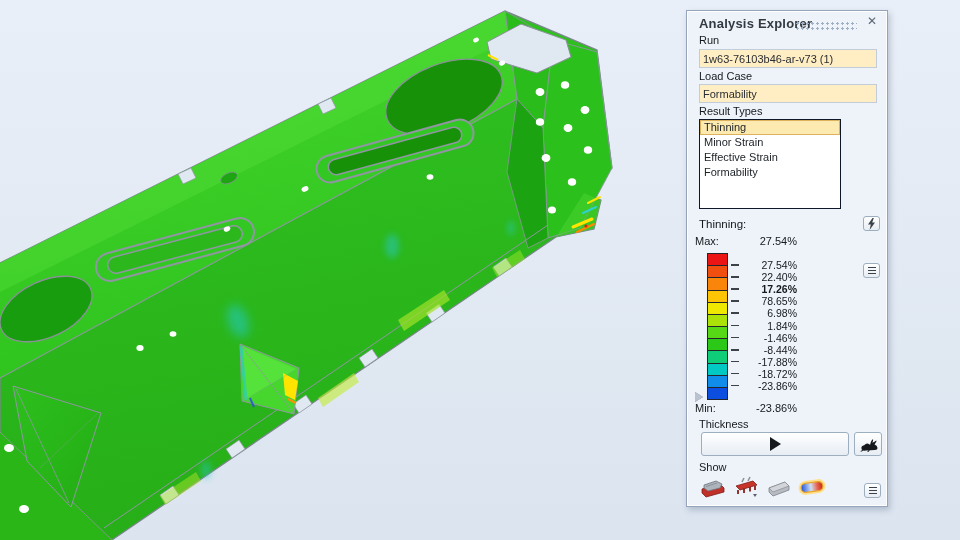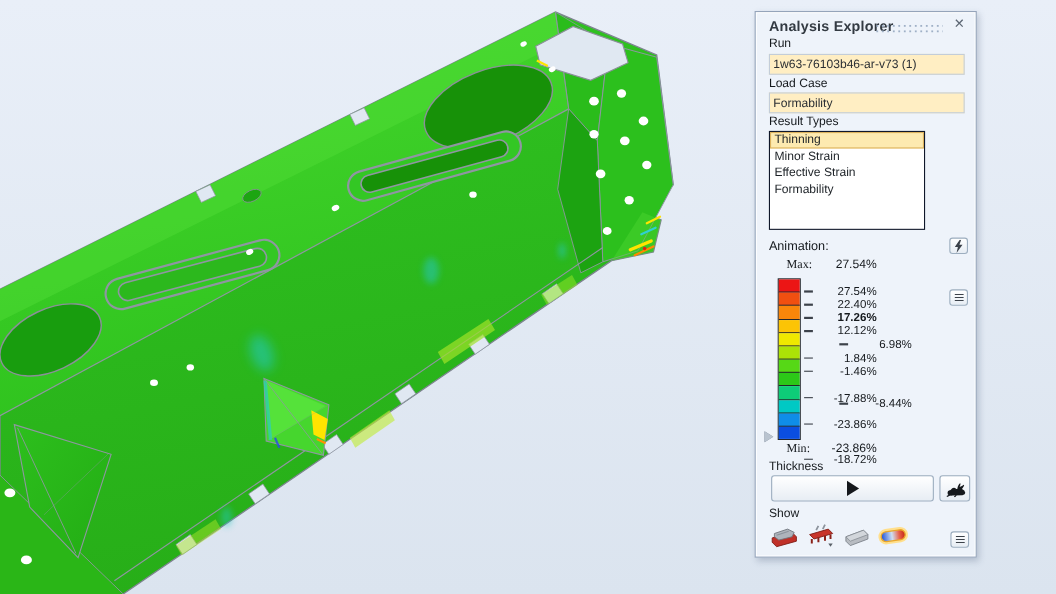"Animation:" div.lbl-thin { text: Animation -> Thinning }
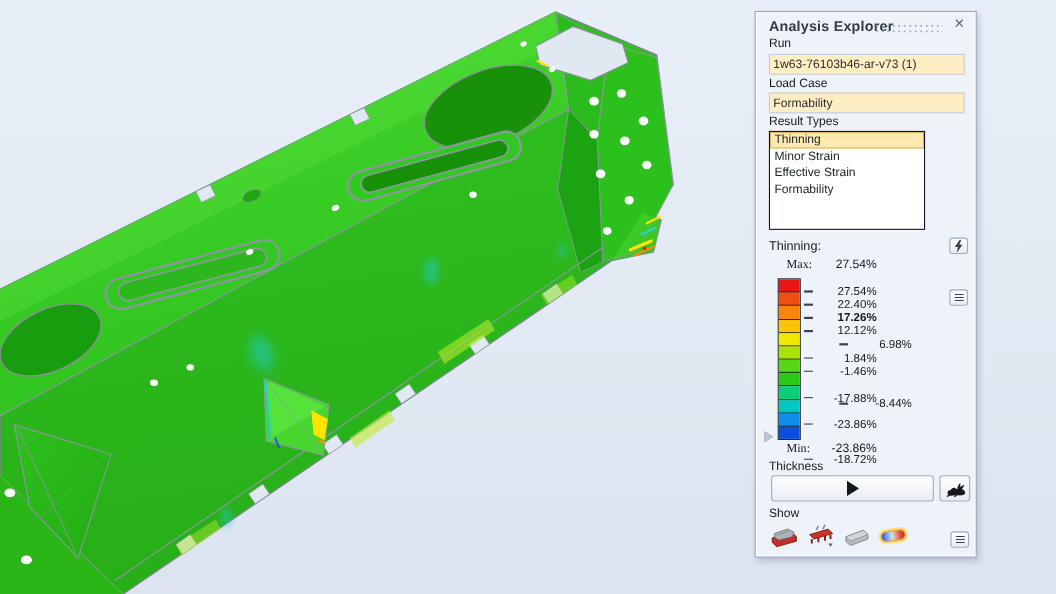"Max:" .maxmin-row .mlab { font-family: Liberation Serif, serif -> none; left: 28px -> 8px }
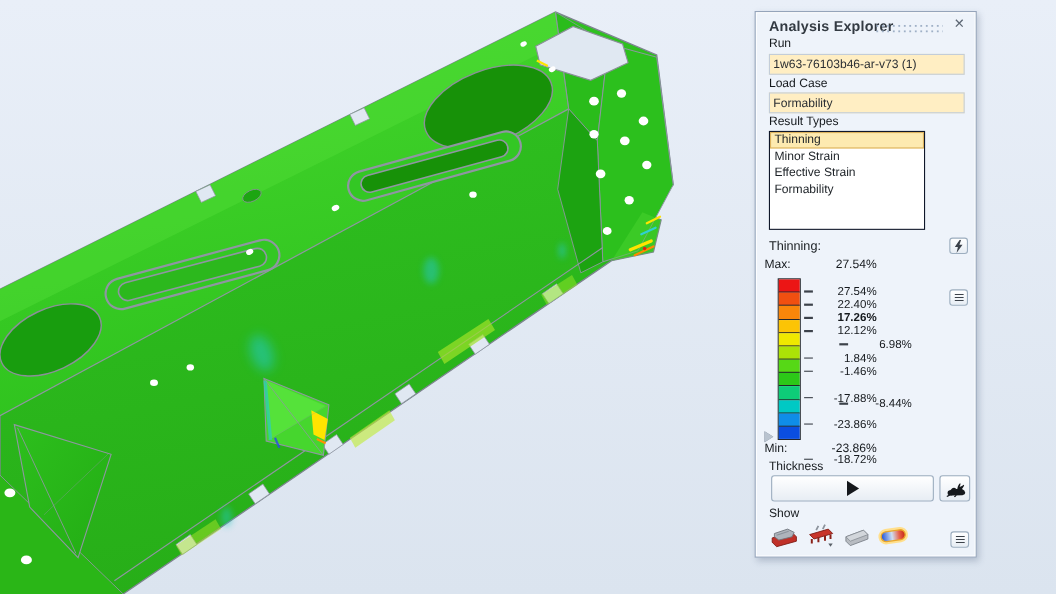"12.12%" span.tval { text: 12.12% -> 78.65% }
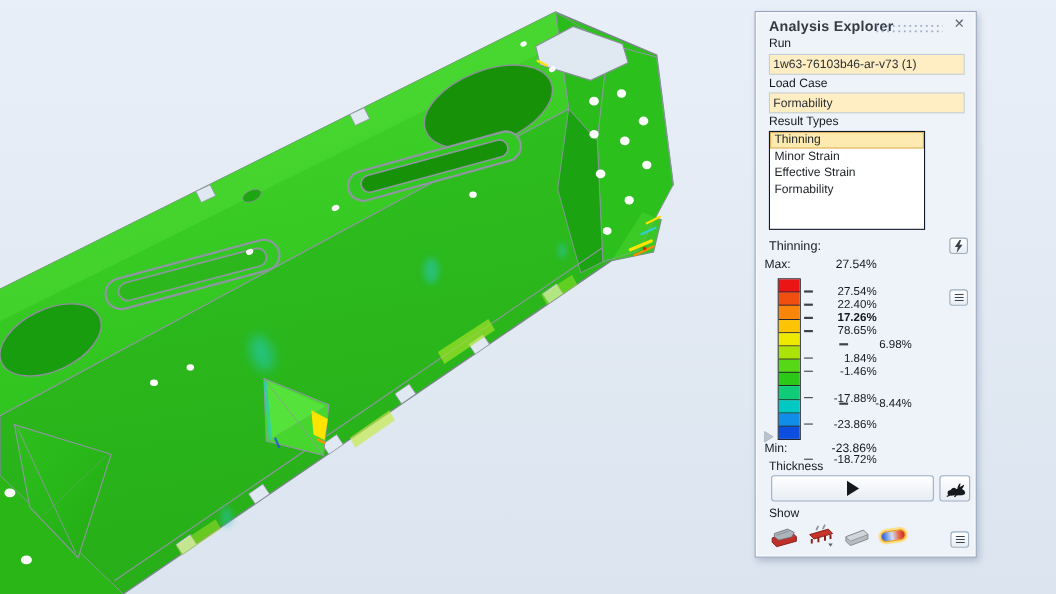"6.98%" div.tick { margin-left: 32px -> none }
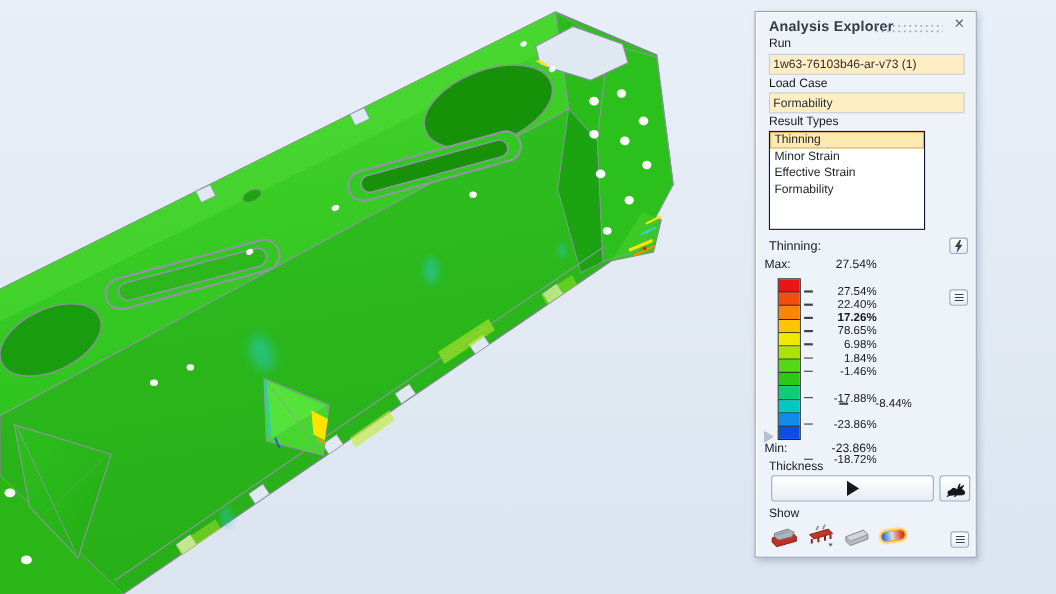"-8.44%" div.tick { margin-left: 32px -> none; top: 108px -> 91px }
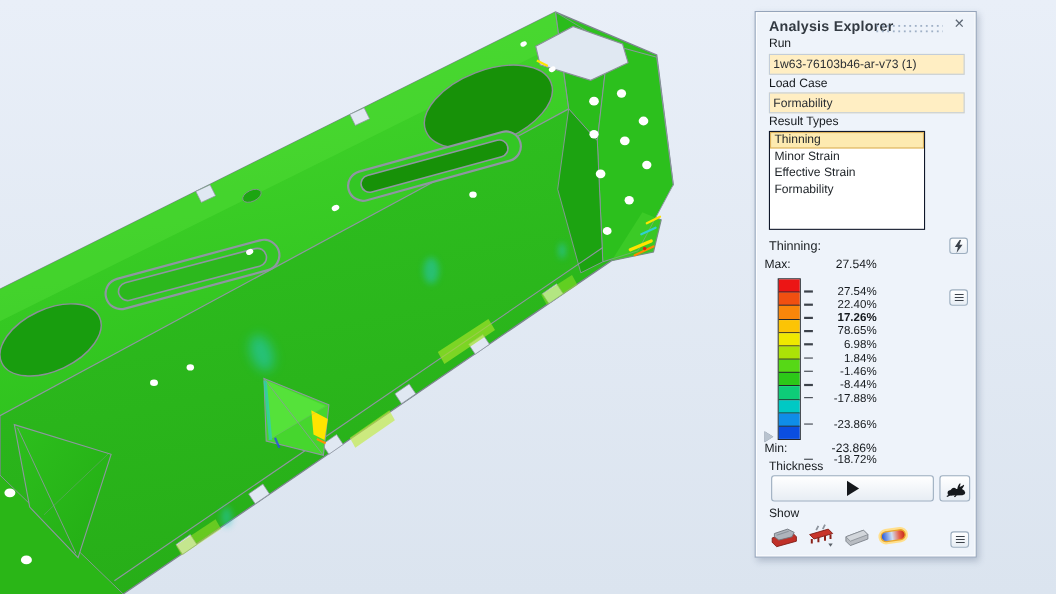"-18.72%" div.tick { margin-top: 44px -> none }
